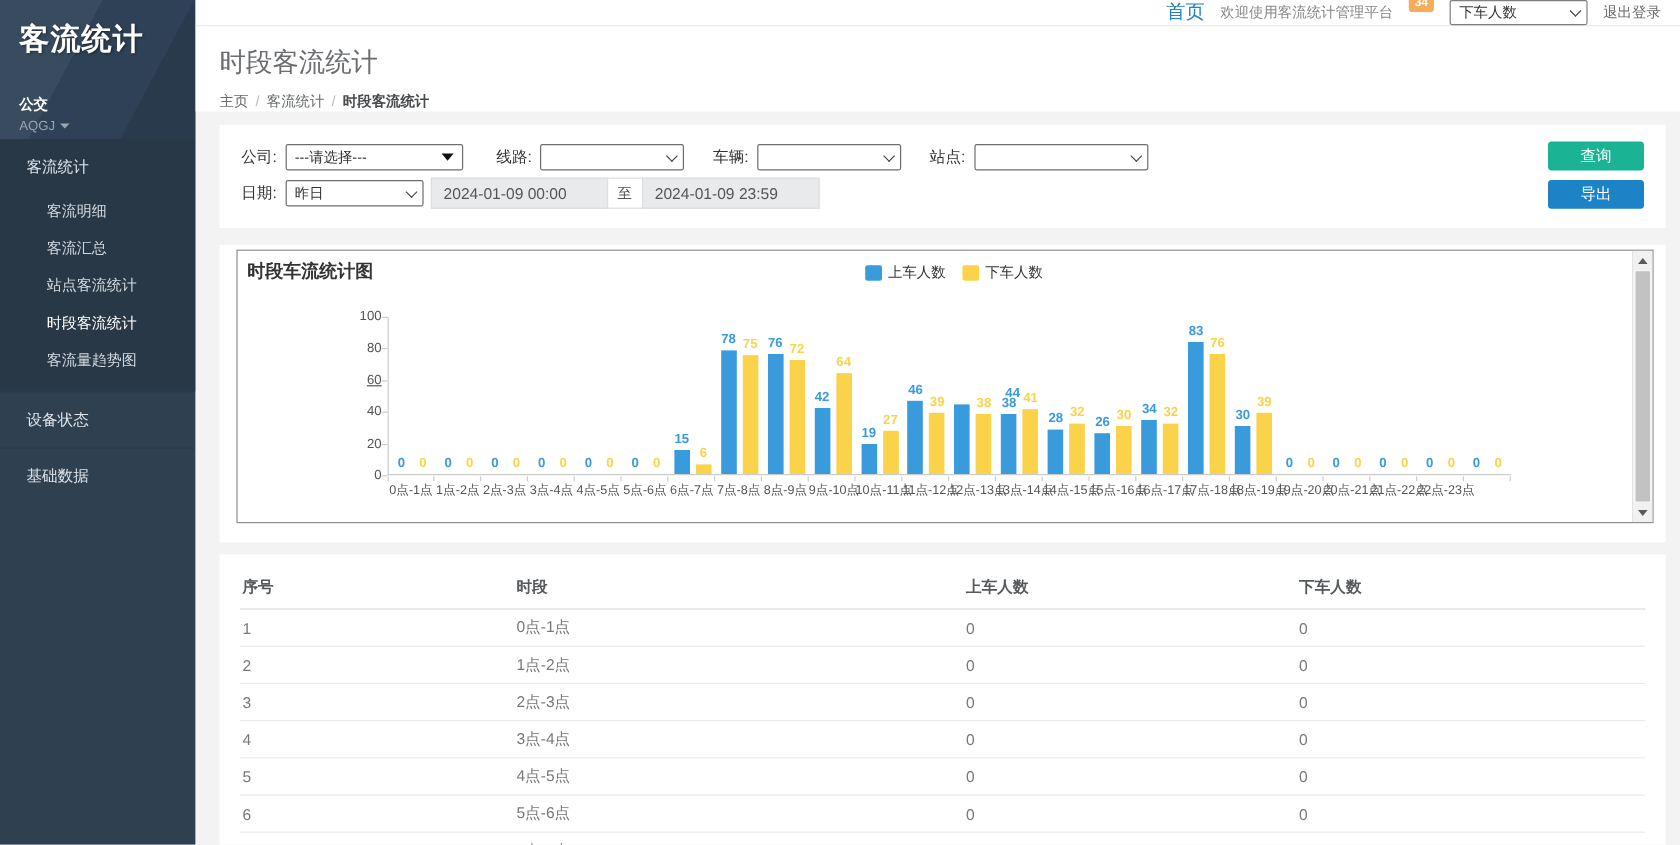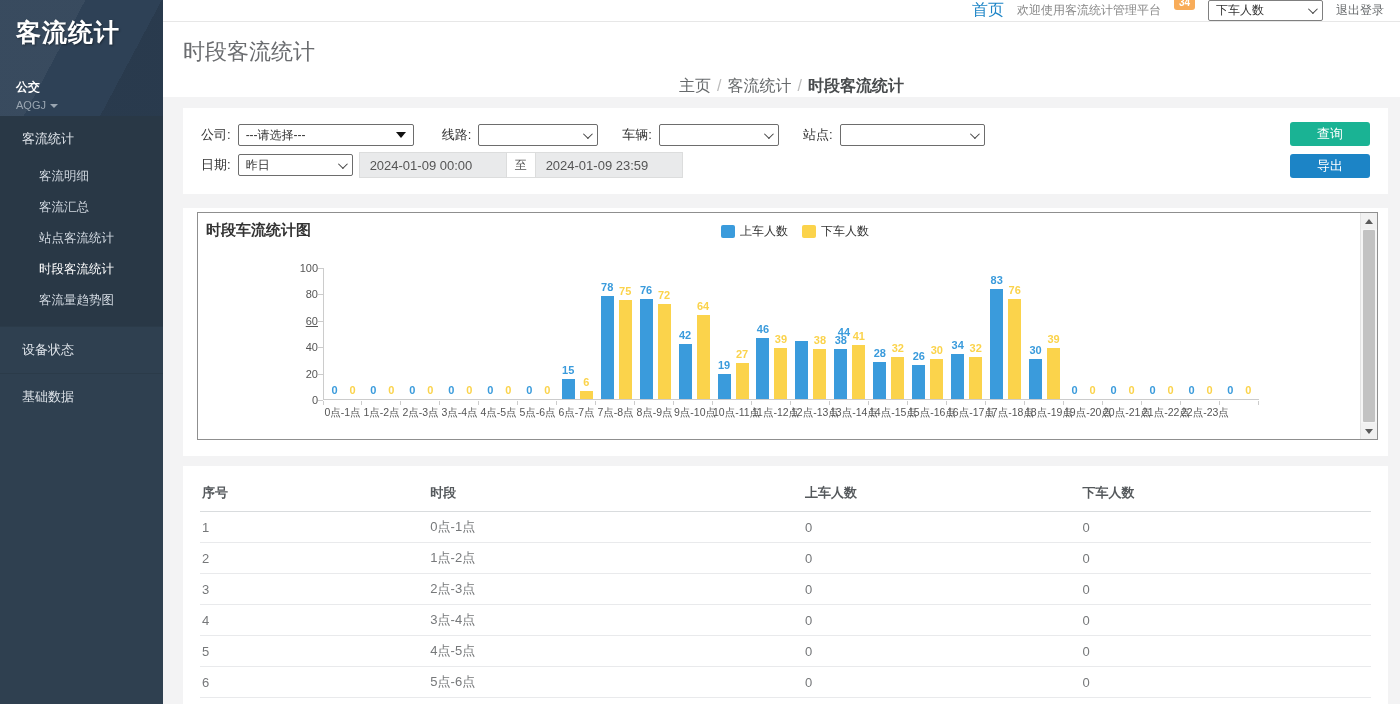"主页 / 客流统计 / 时段客流统计" .breadcrumb { font-size: 16px -> 12px; text-align: center -> none }
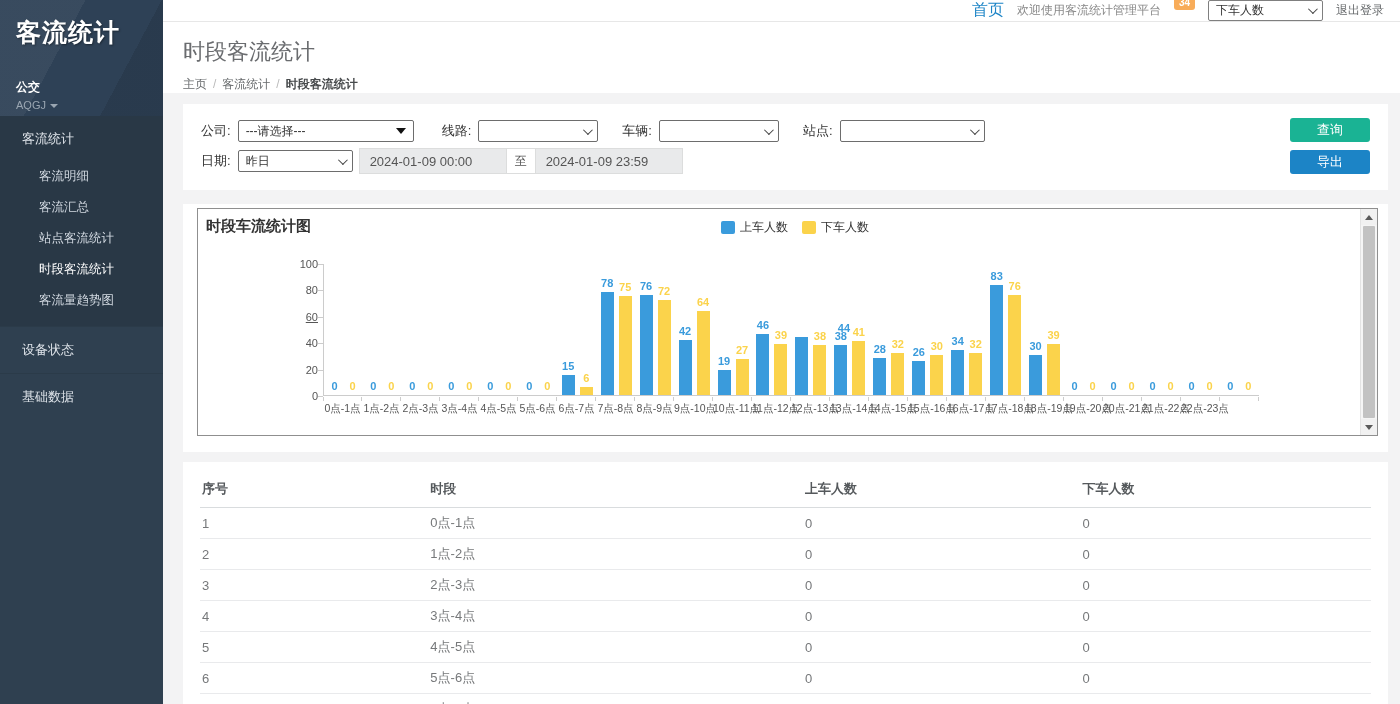"---请选择---" .w148 { width: 176px -> 148px }
